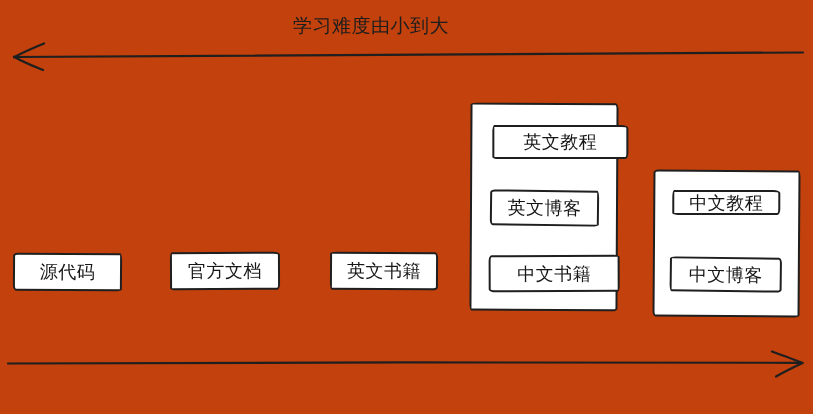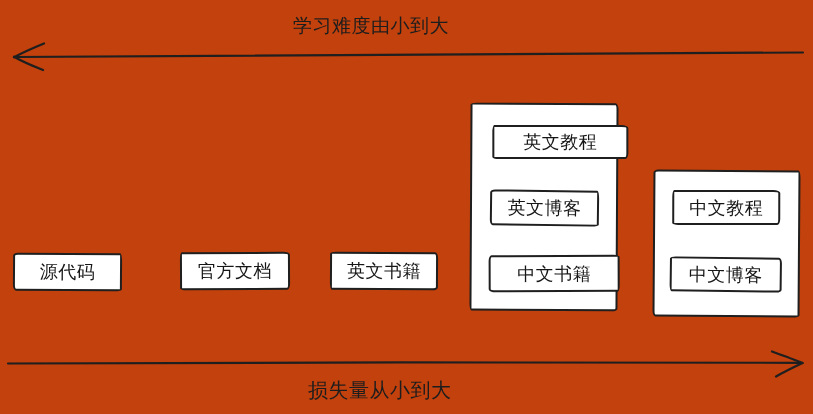"中文教程" div.node { height: 35px -> 25px }
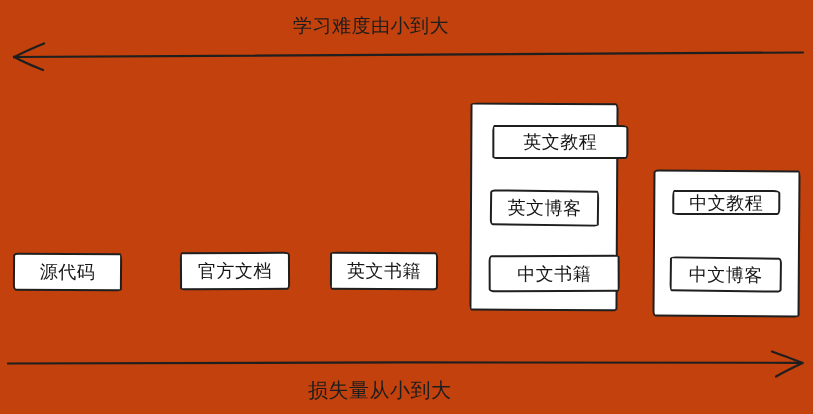"官方文档" div.node { left: 180px -> 170px }
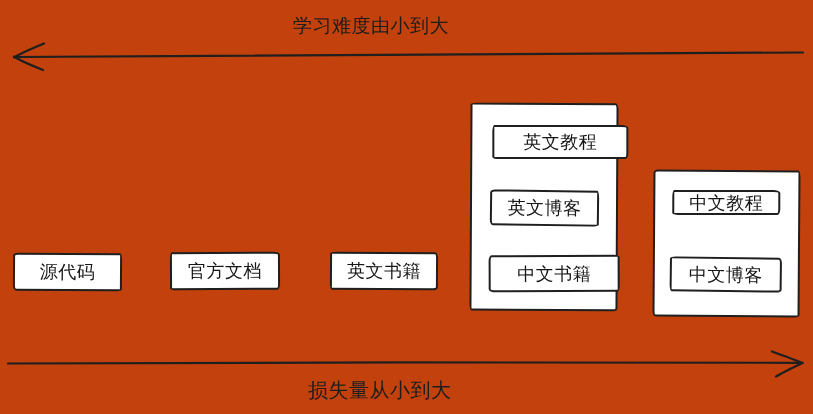"损失量从小到大" div.axis-label { html: <div>损失量从小到大</div> -> none }
